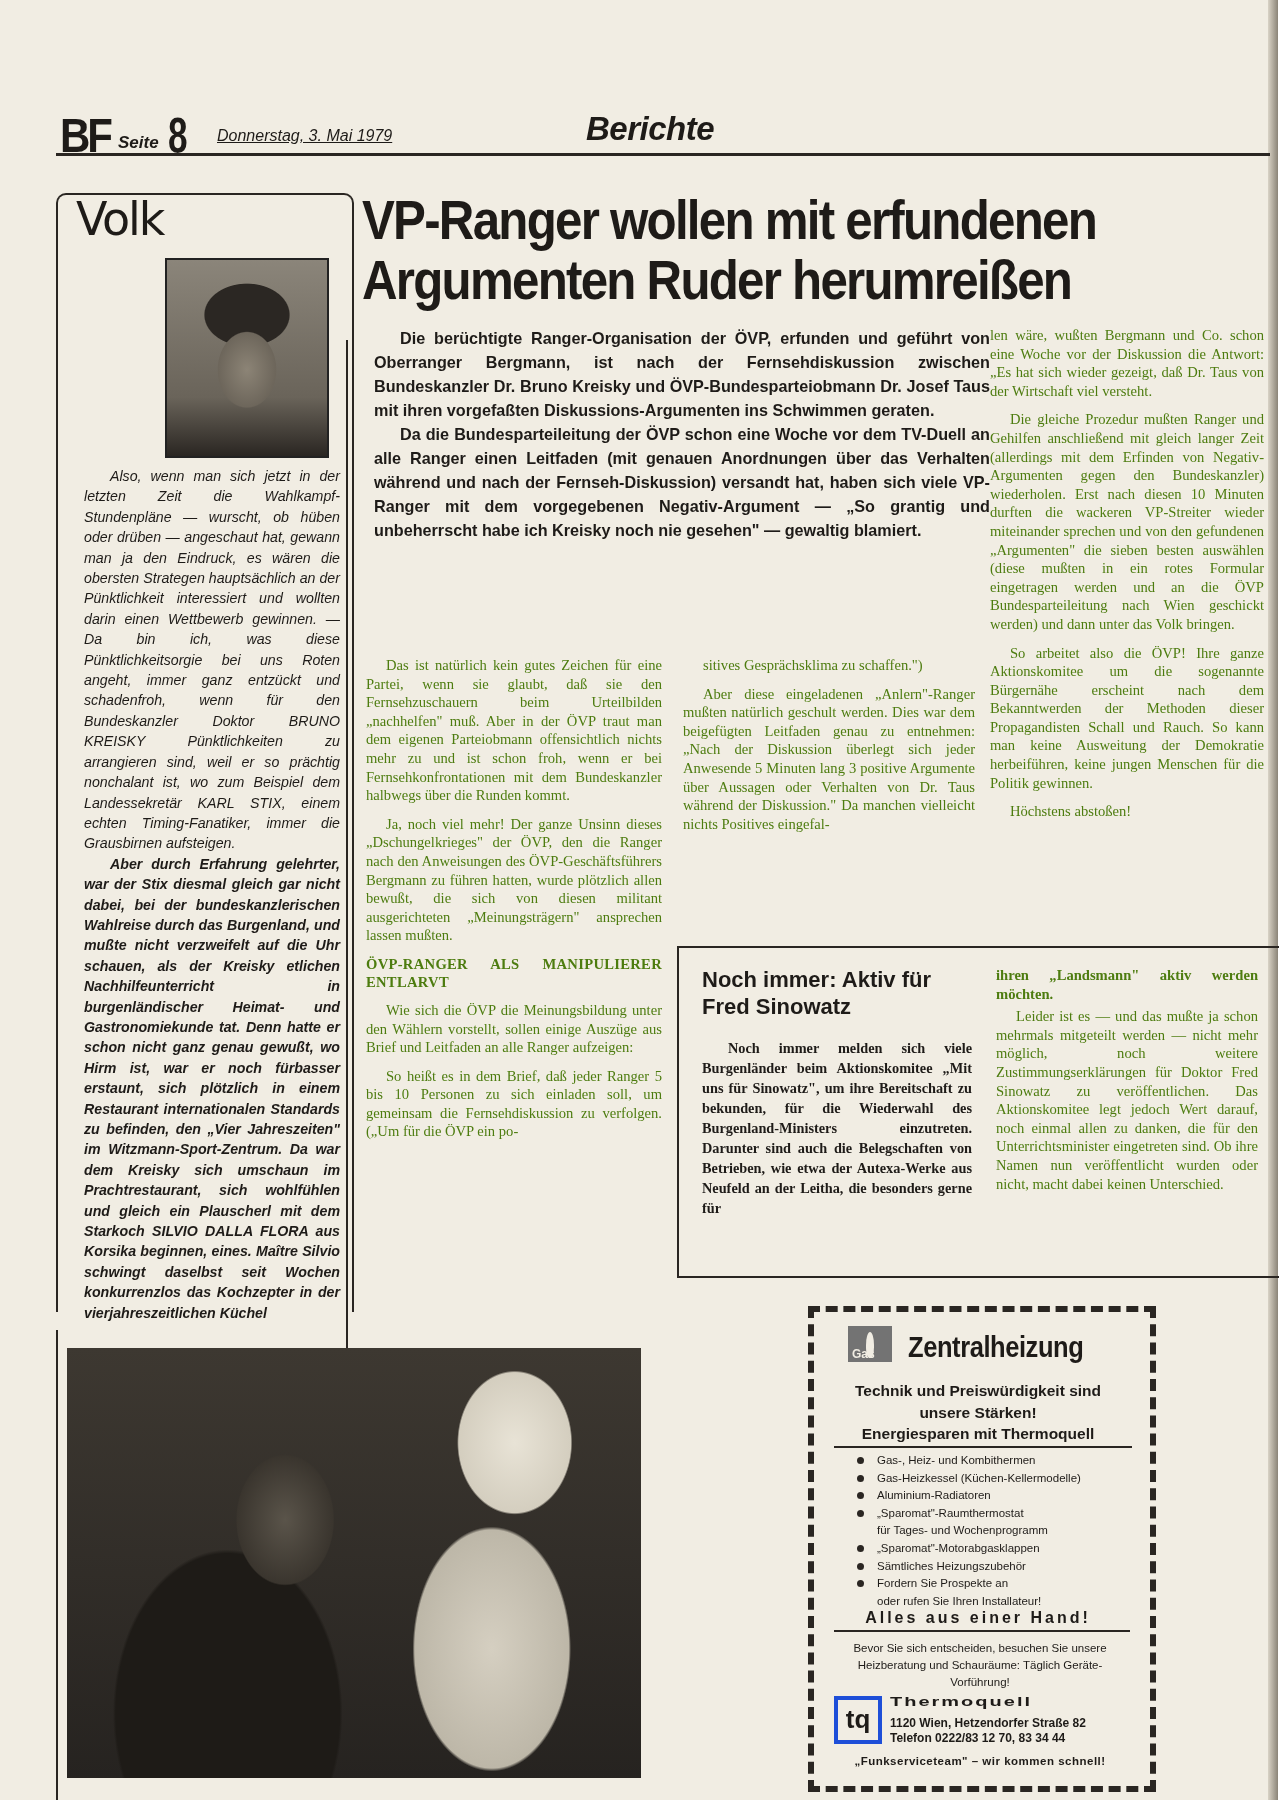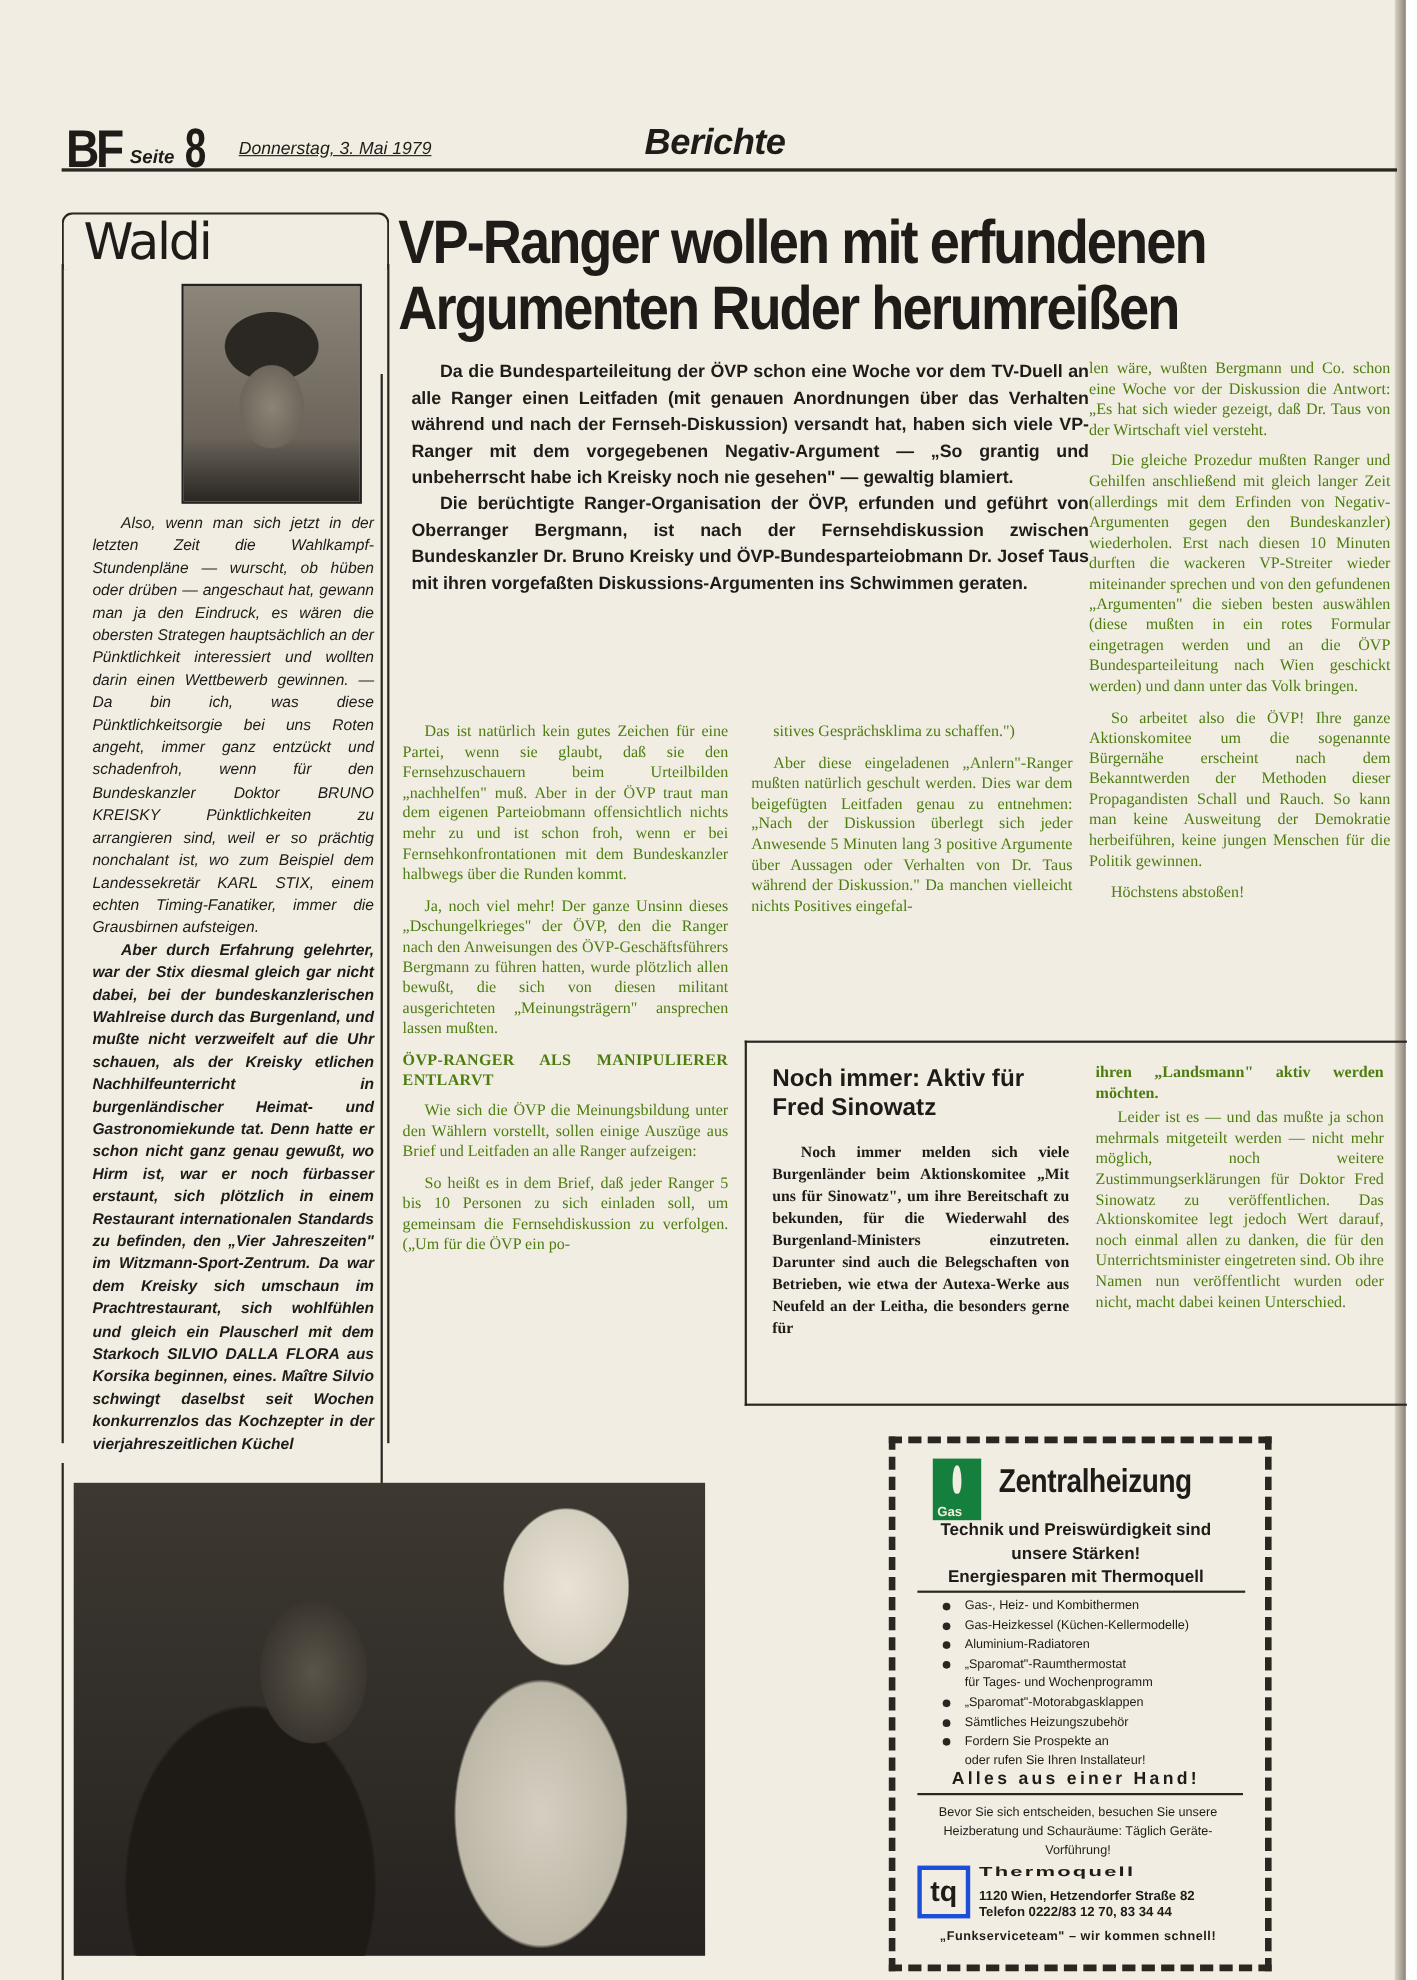"Waldi" div.abs { text: Waldi -> Volk }
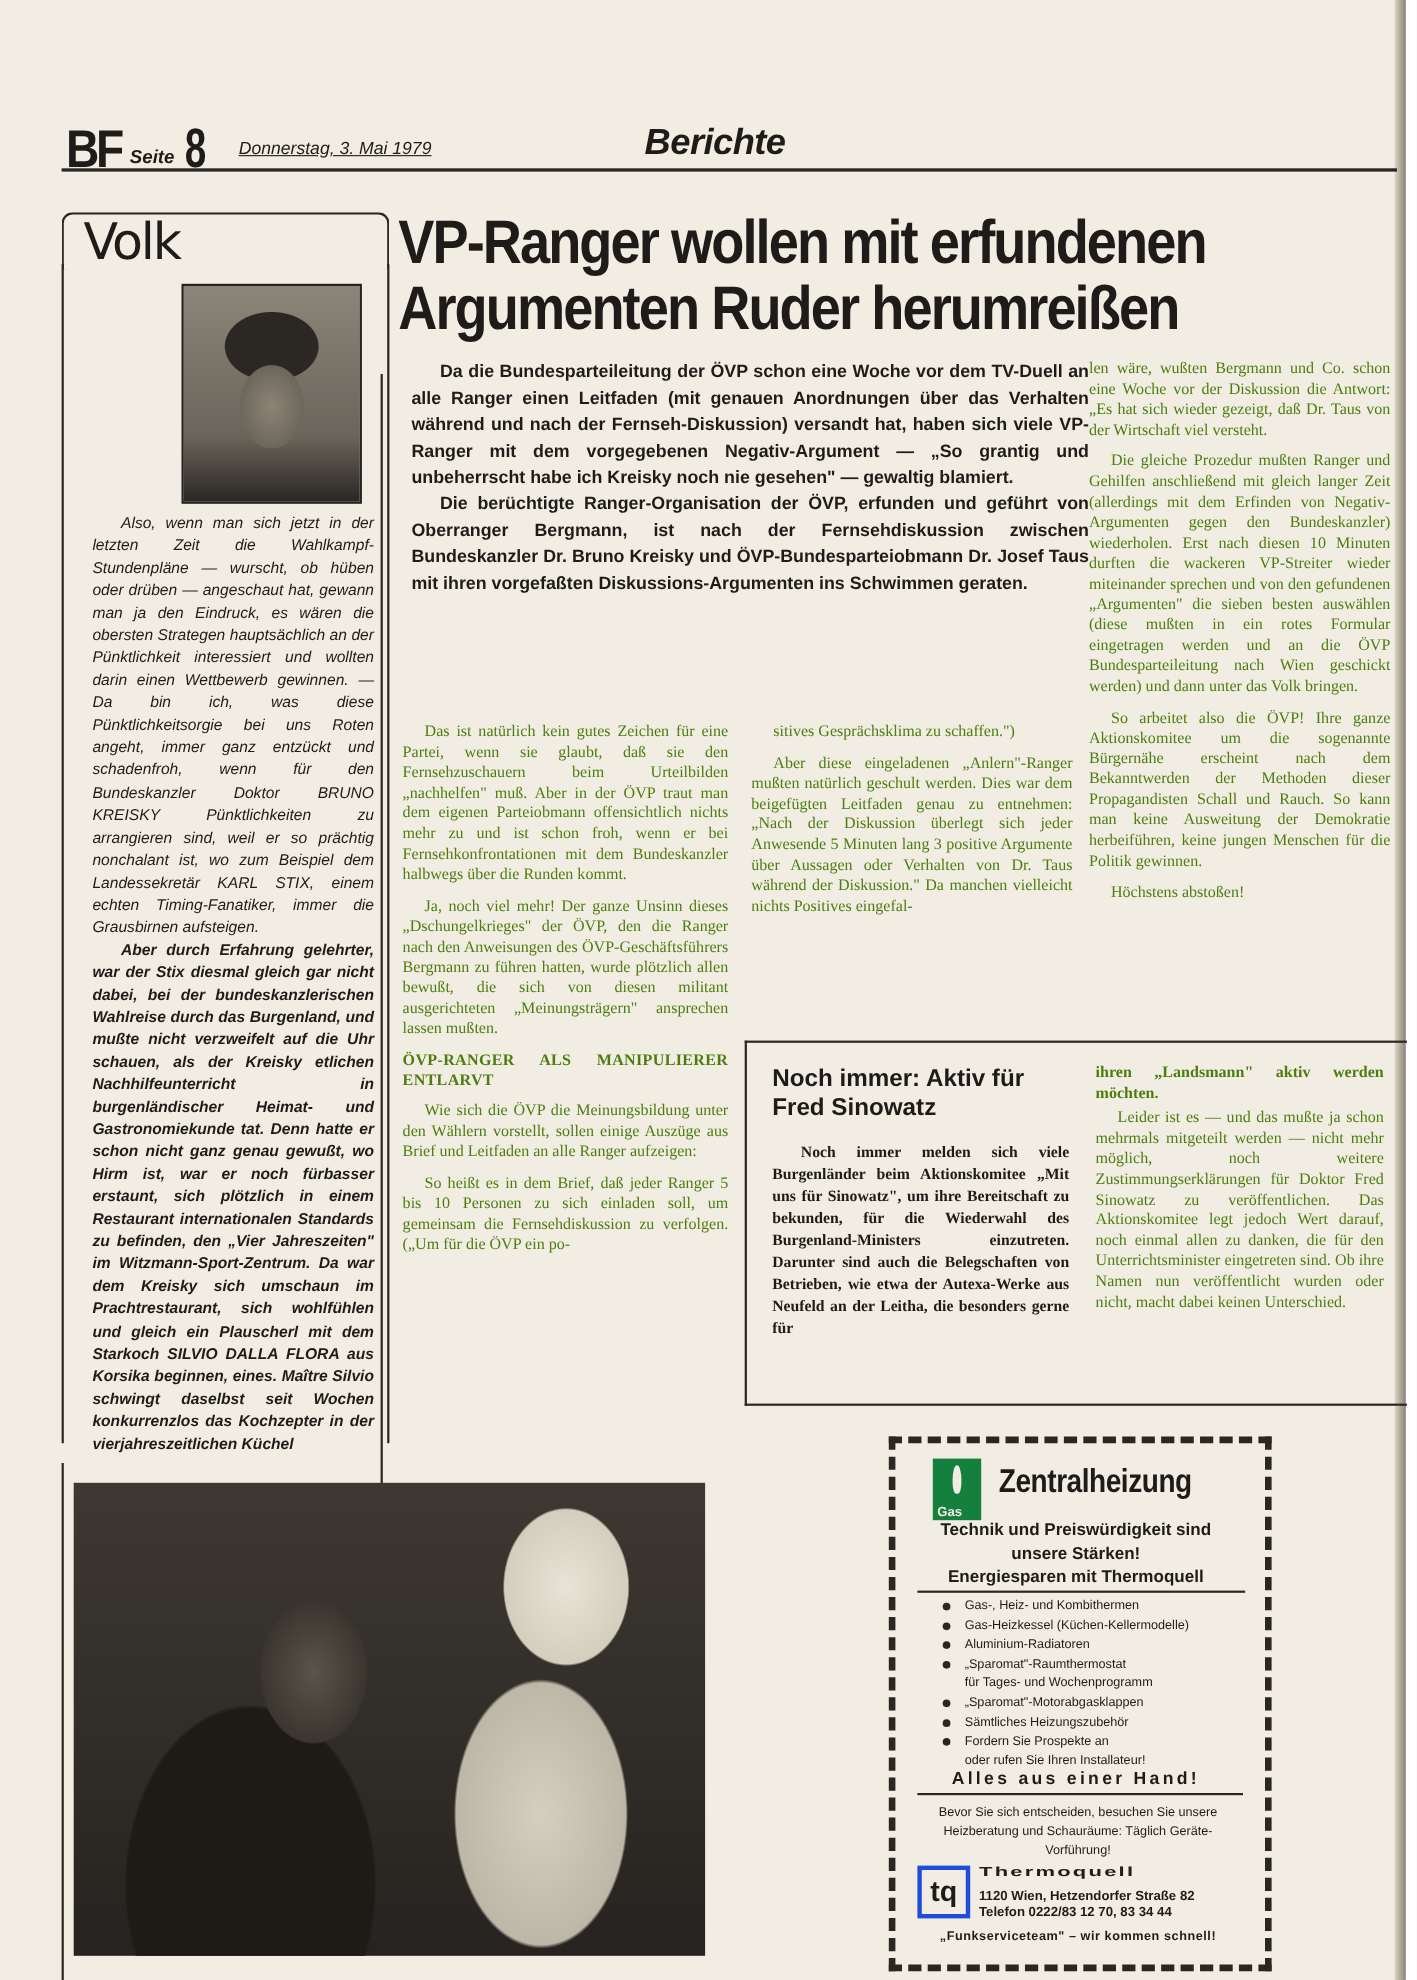"Da die Bundesparteileitung der ÖVP" p { order: before "Die berüchtigte Ranger-Organisation der" -> after "Die berüchtigte Ranger-Organisation der" }
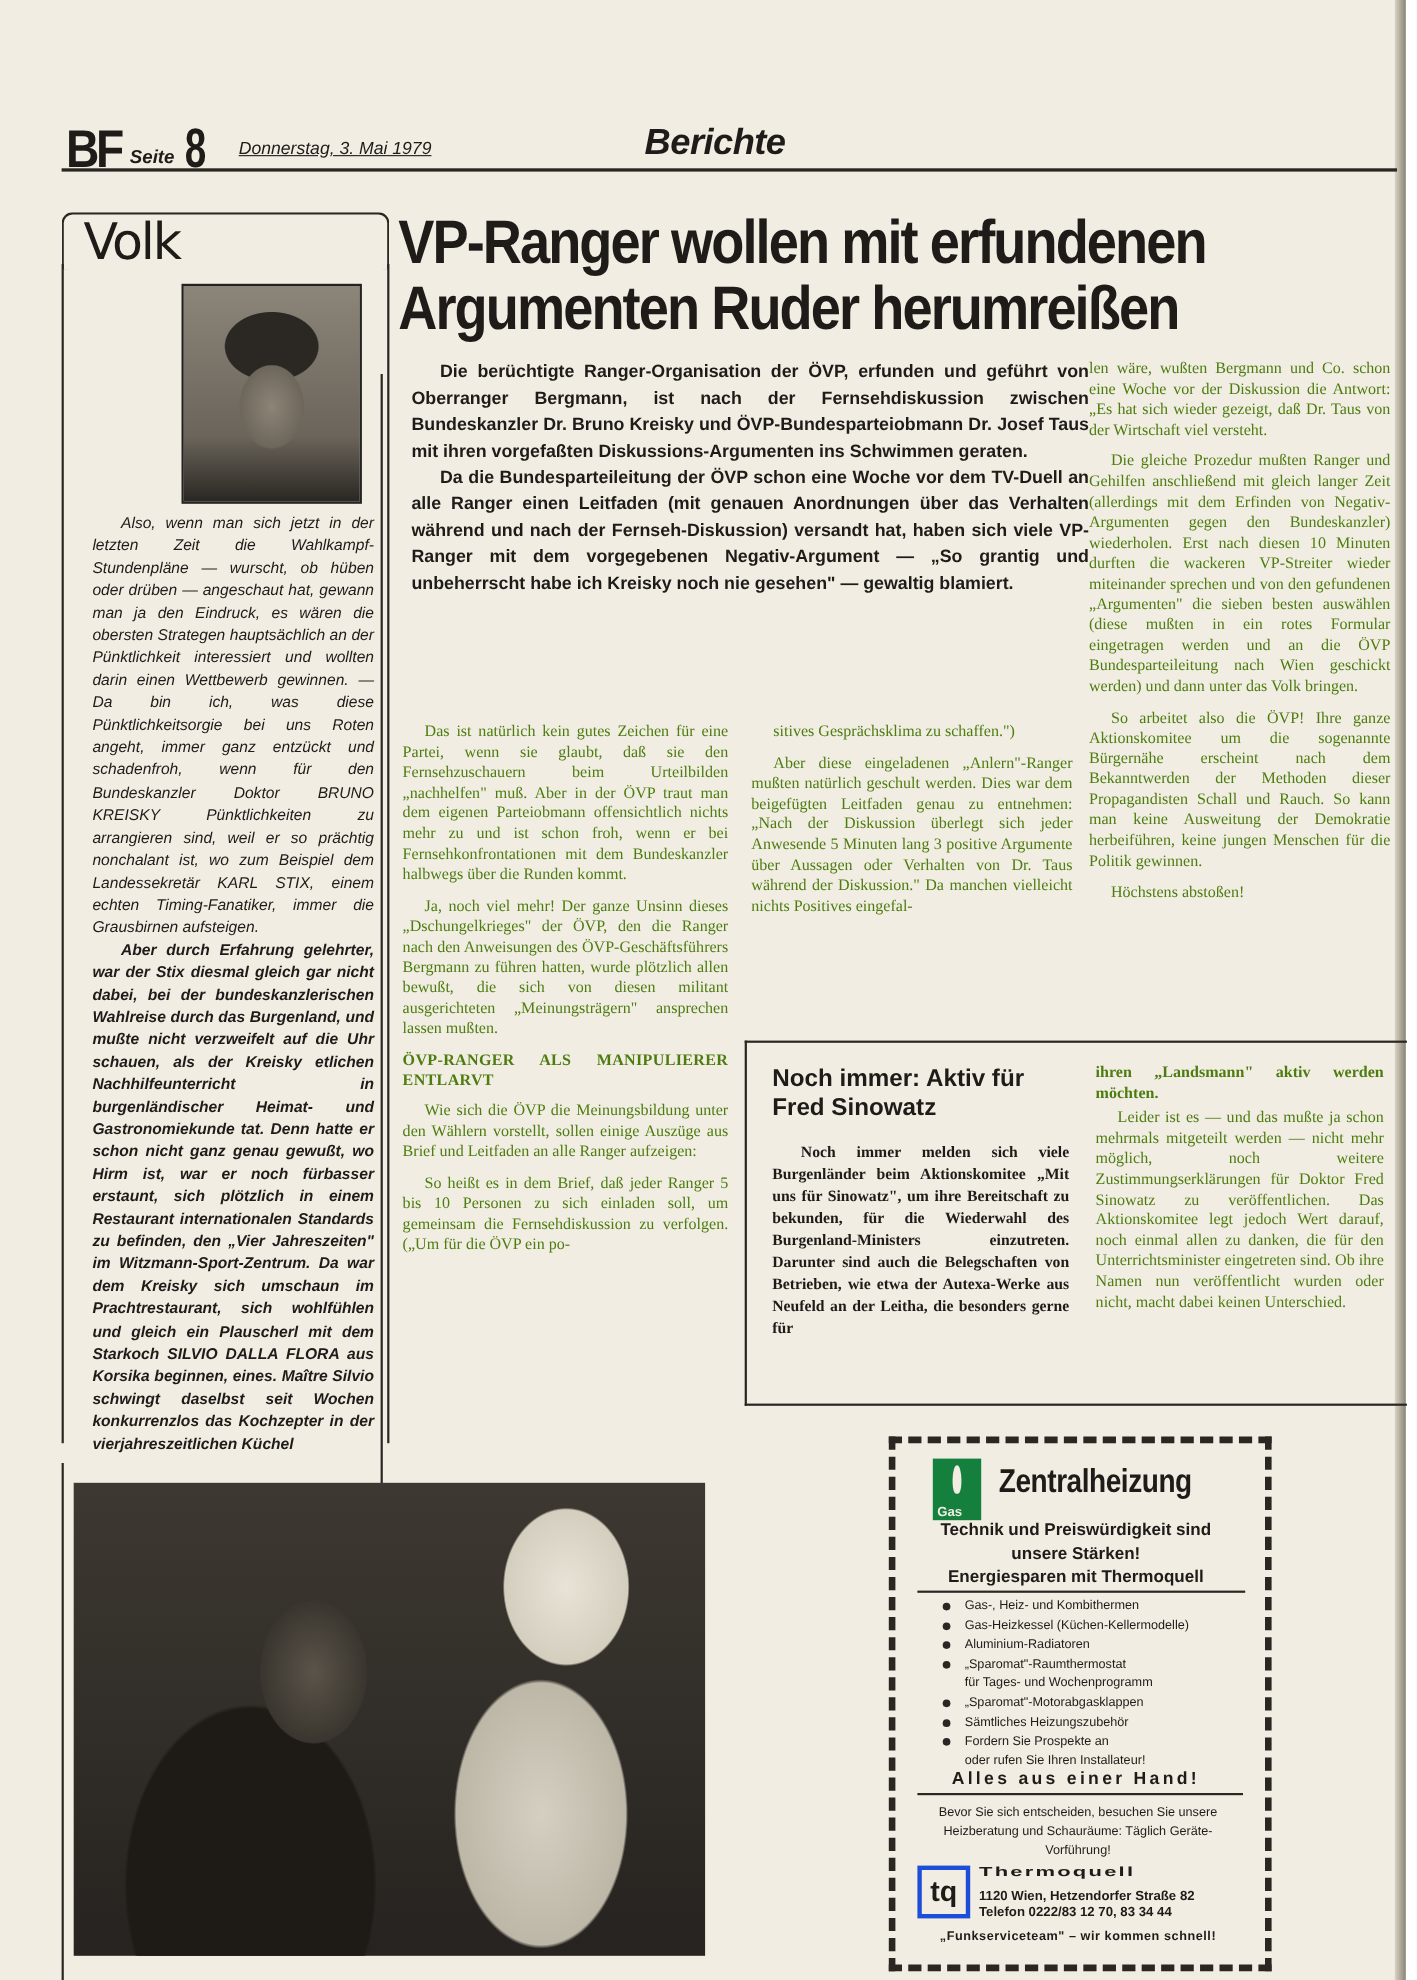"Gas" .ad-logo { background: #15803d -> #737373; height: 56px -> 36px }
